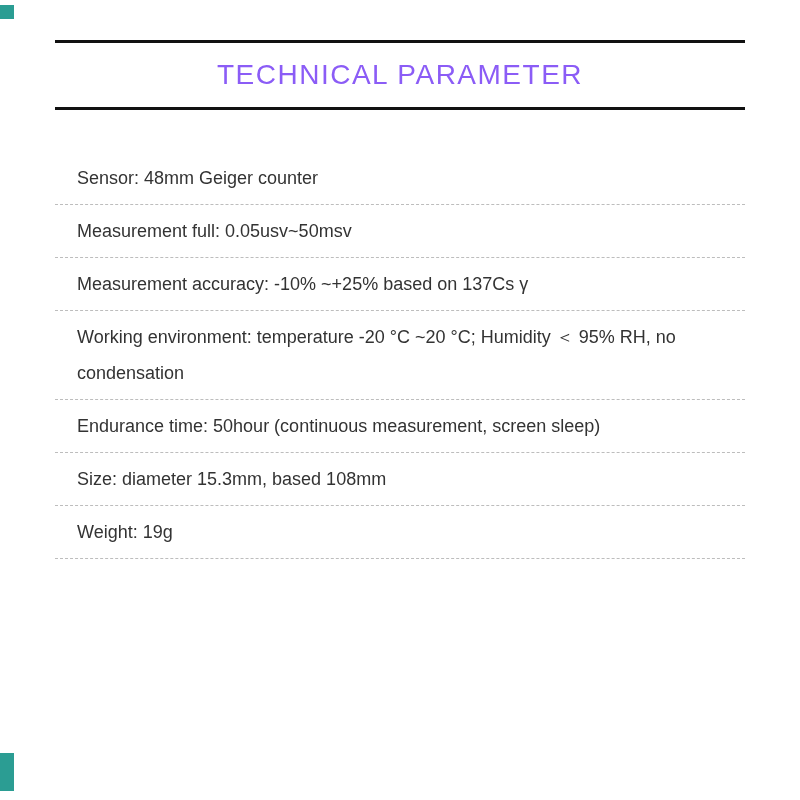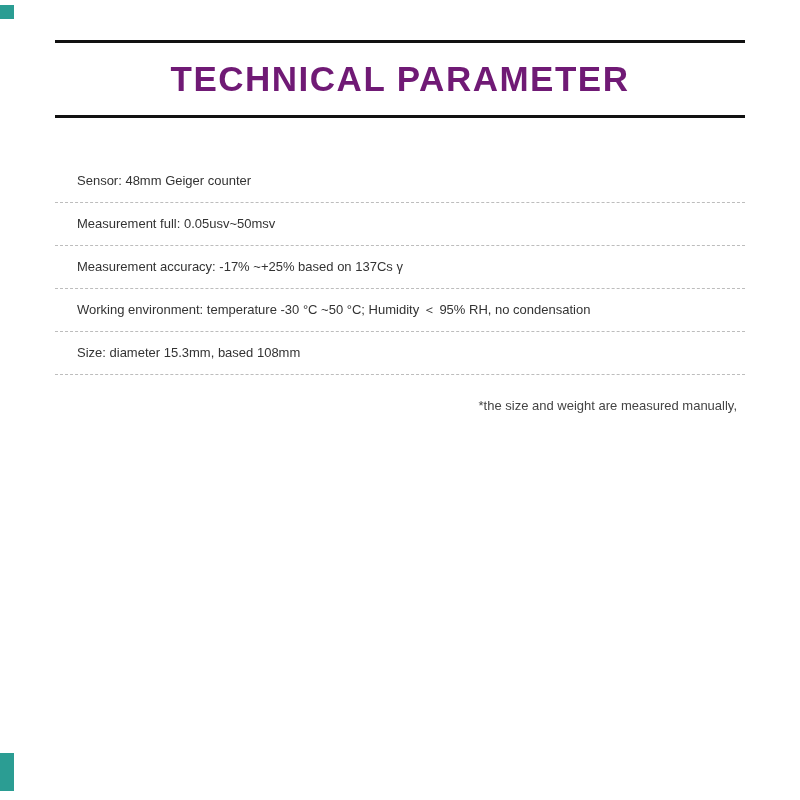"TECHNICAL PARAMETER" .title { color: #701a75 -> #8b5cf6; font-size: 35px -> 28px; font-weight: 700 -> 400 }
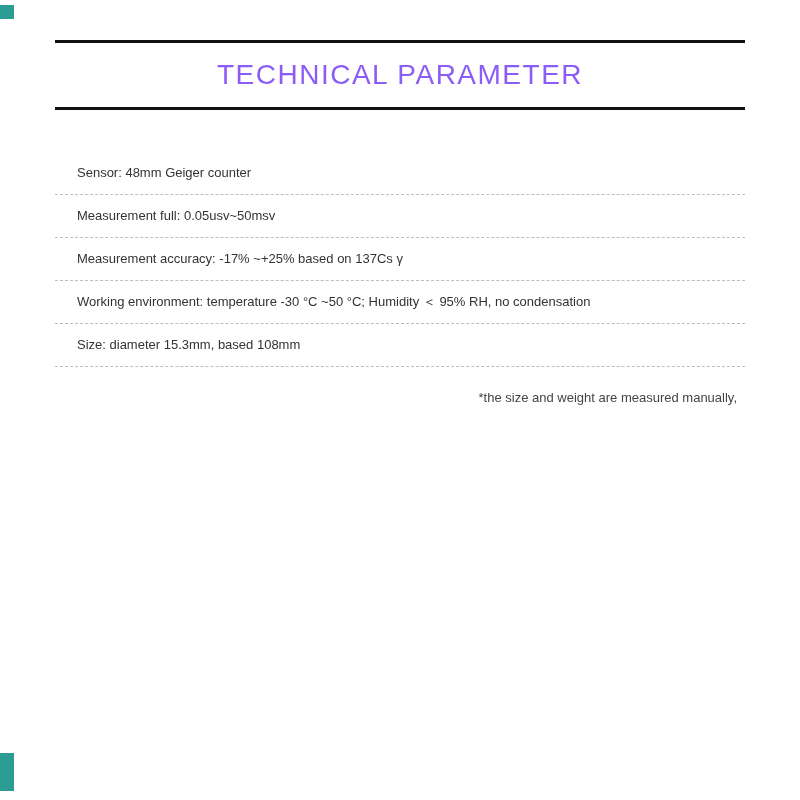"Sensor: 48mm Geiger counter" .spec-row { font-size: 13px -> 18px }
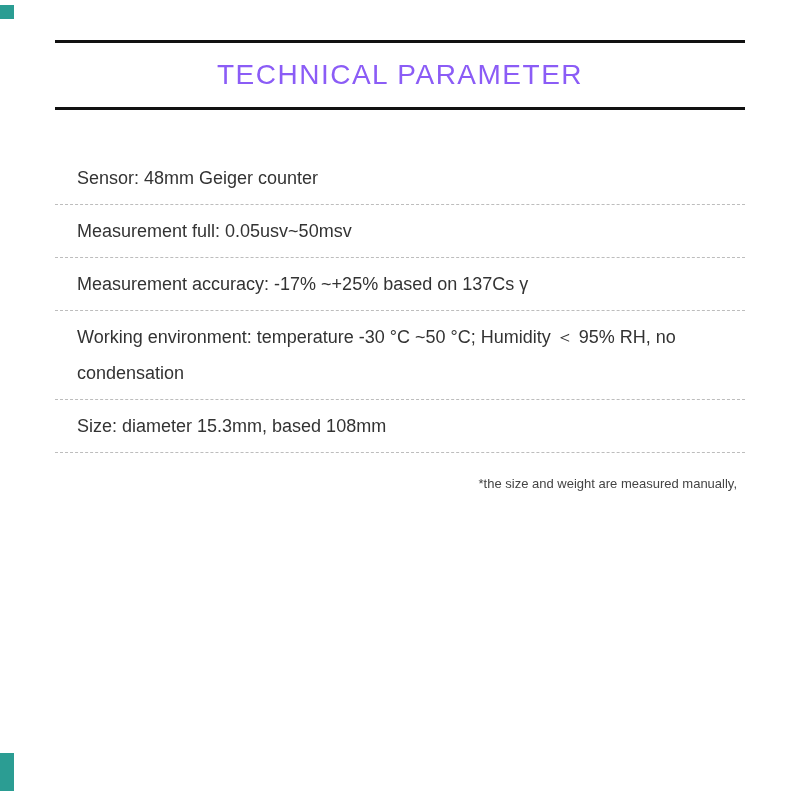"Measurement accuracy: -17% ~+25% based" div.spec-row { text: -17% -> -10% }
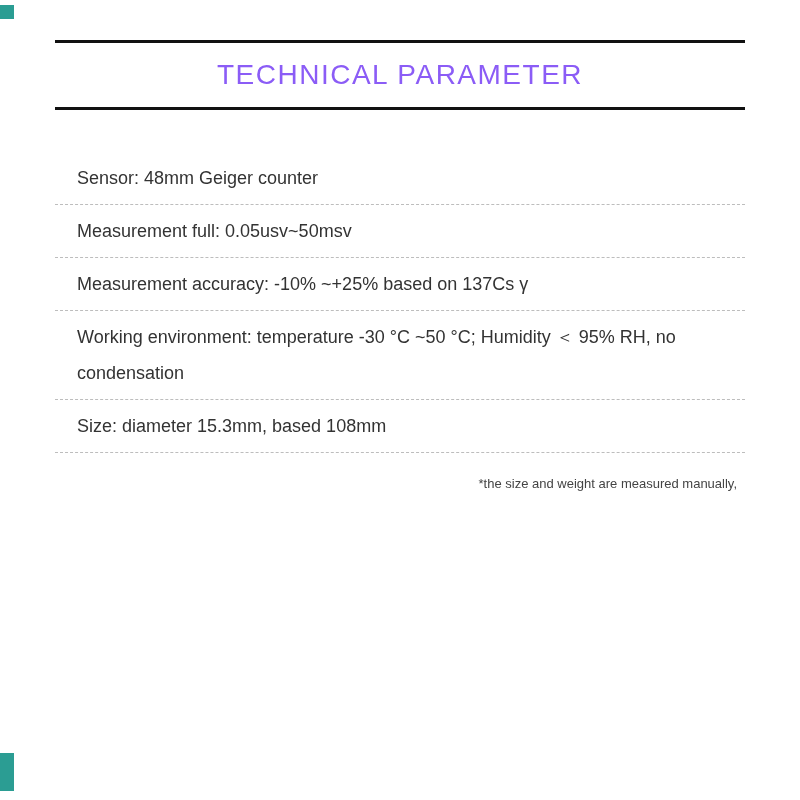"Working environment: temperature -30 °C" div.spec-row { text: -30 °C ~50 -> -20 °C ~20 }
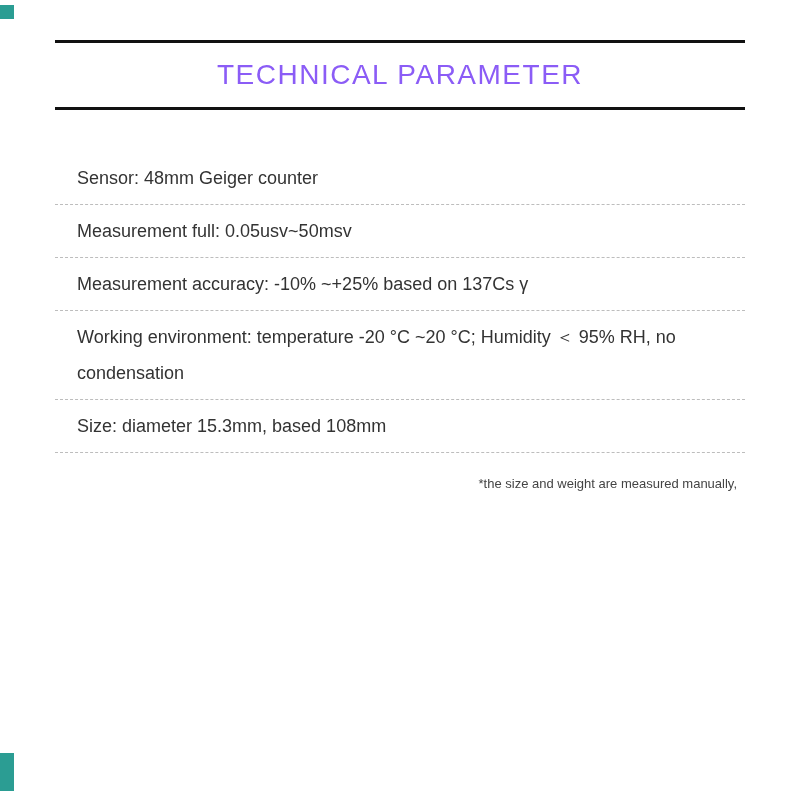"Endurance time: 50hour (continuous" div.spec-row { html: none -> <div>Endurance time: 50hour (continuous measurement, screen sleep)</div> }
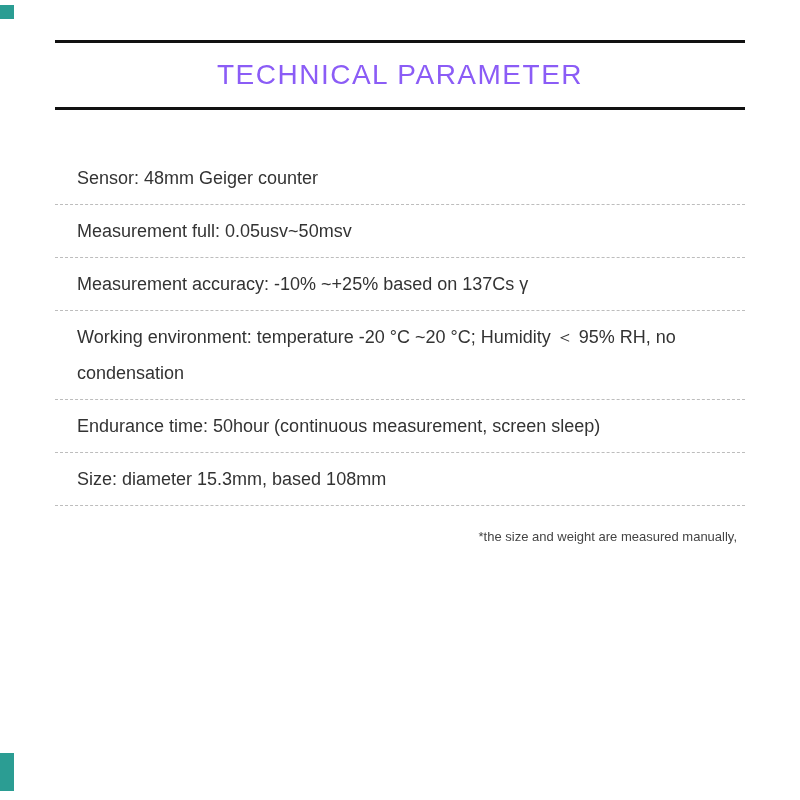"Weight: 19g" div.spec-row { html: none -> <div>Weight: 19g</div> }
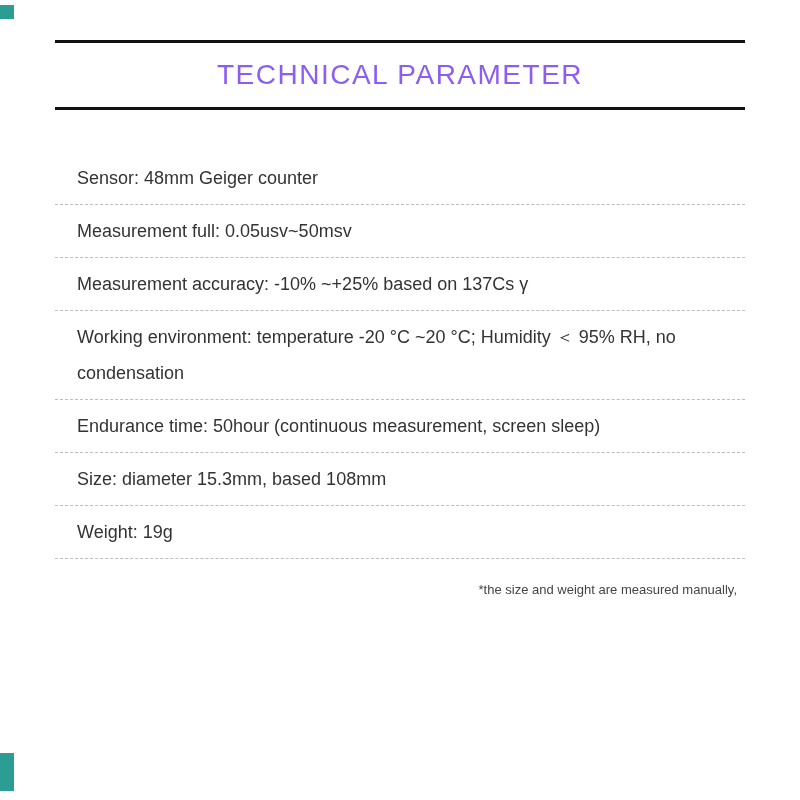"*the size and weight are" div { html: <div>*the size and weight are measured manually,</div> -> none }
